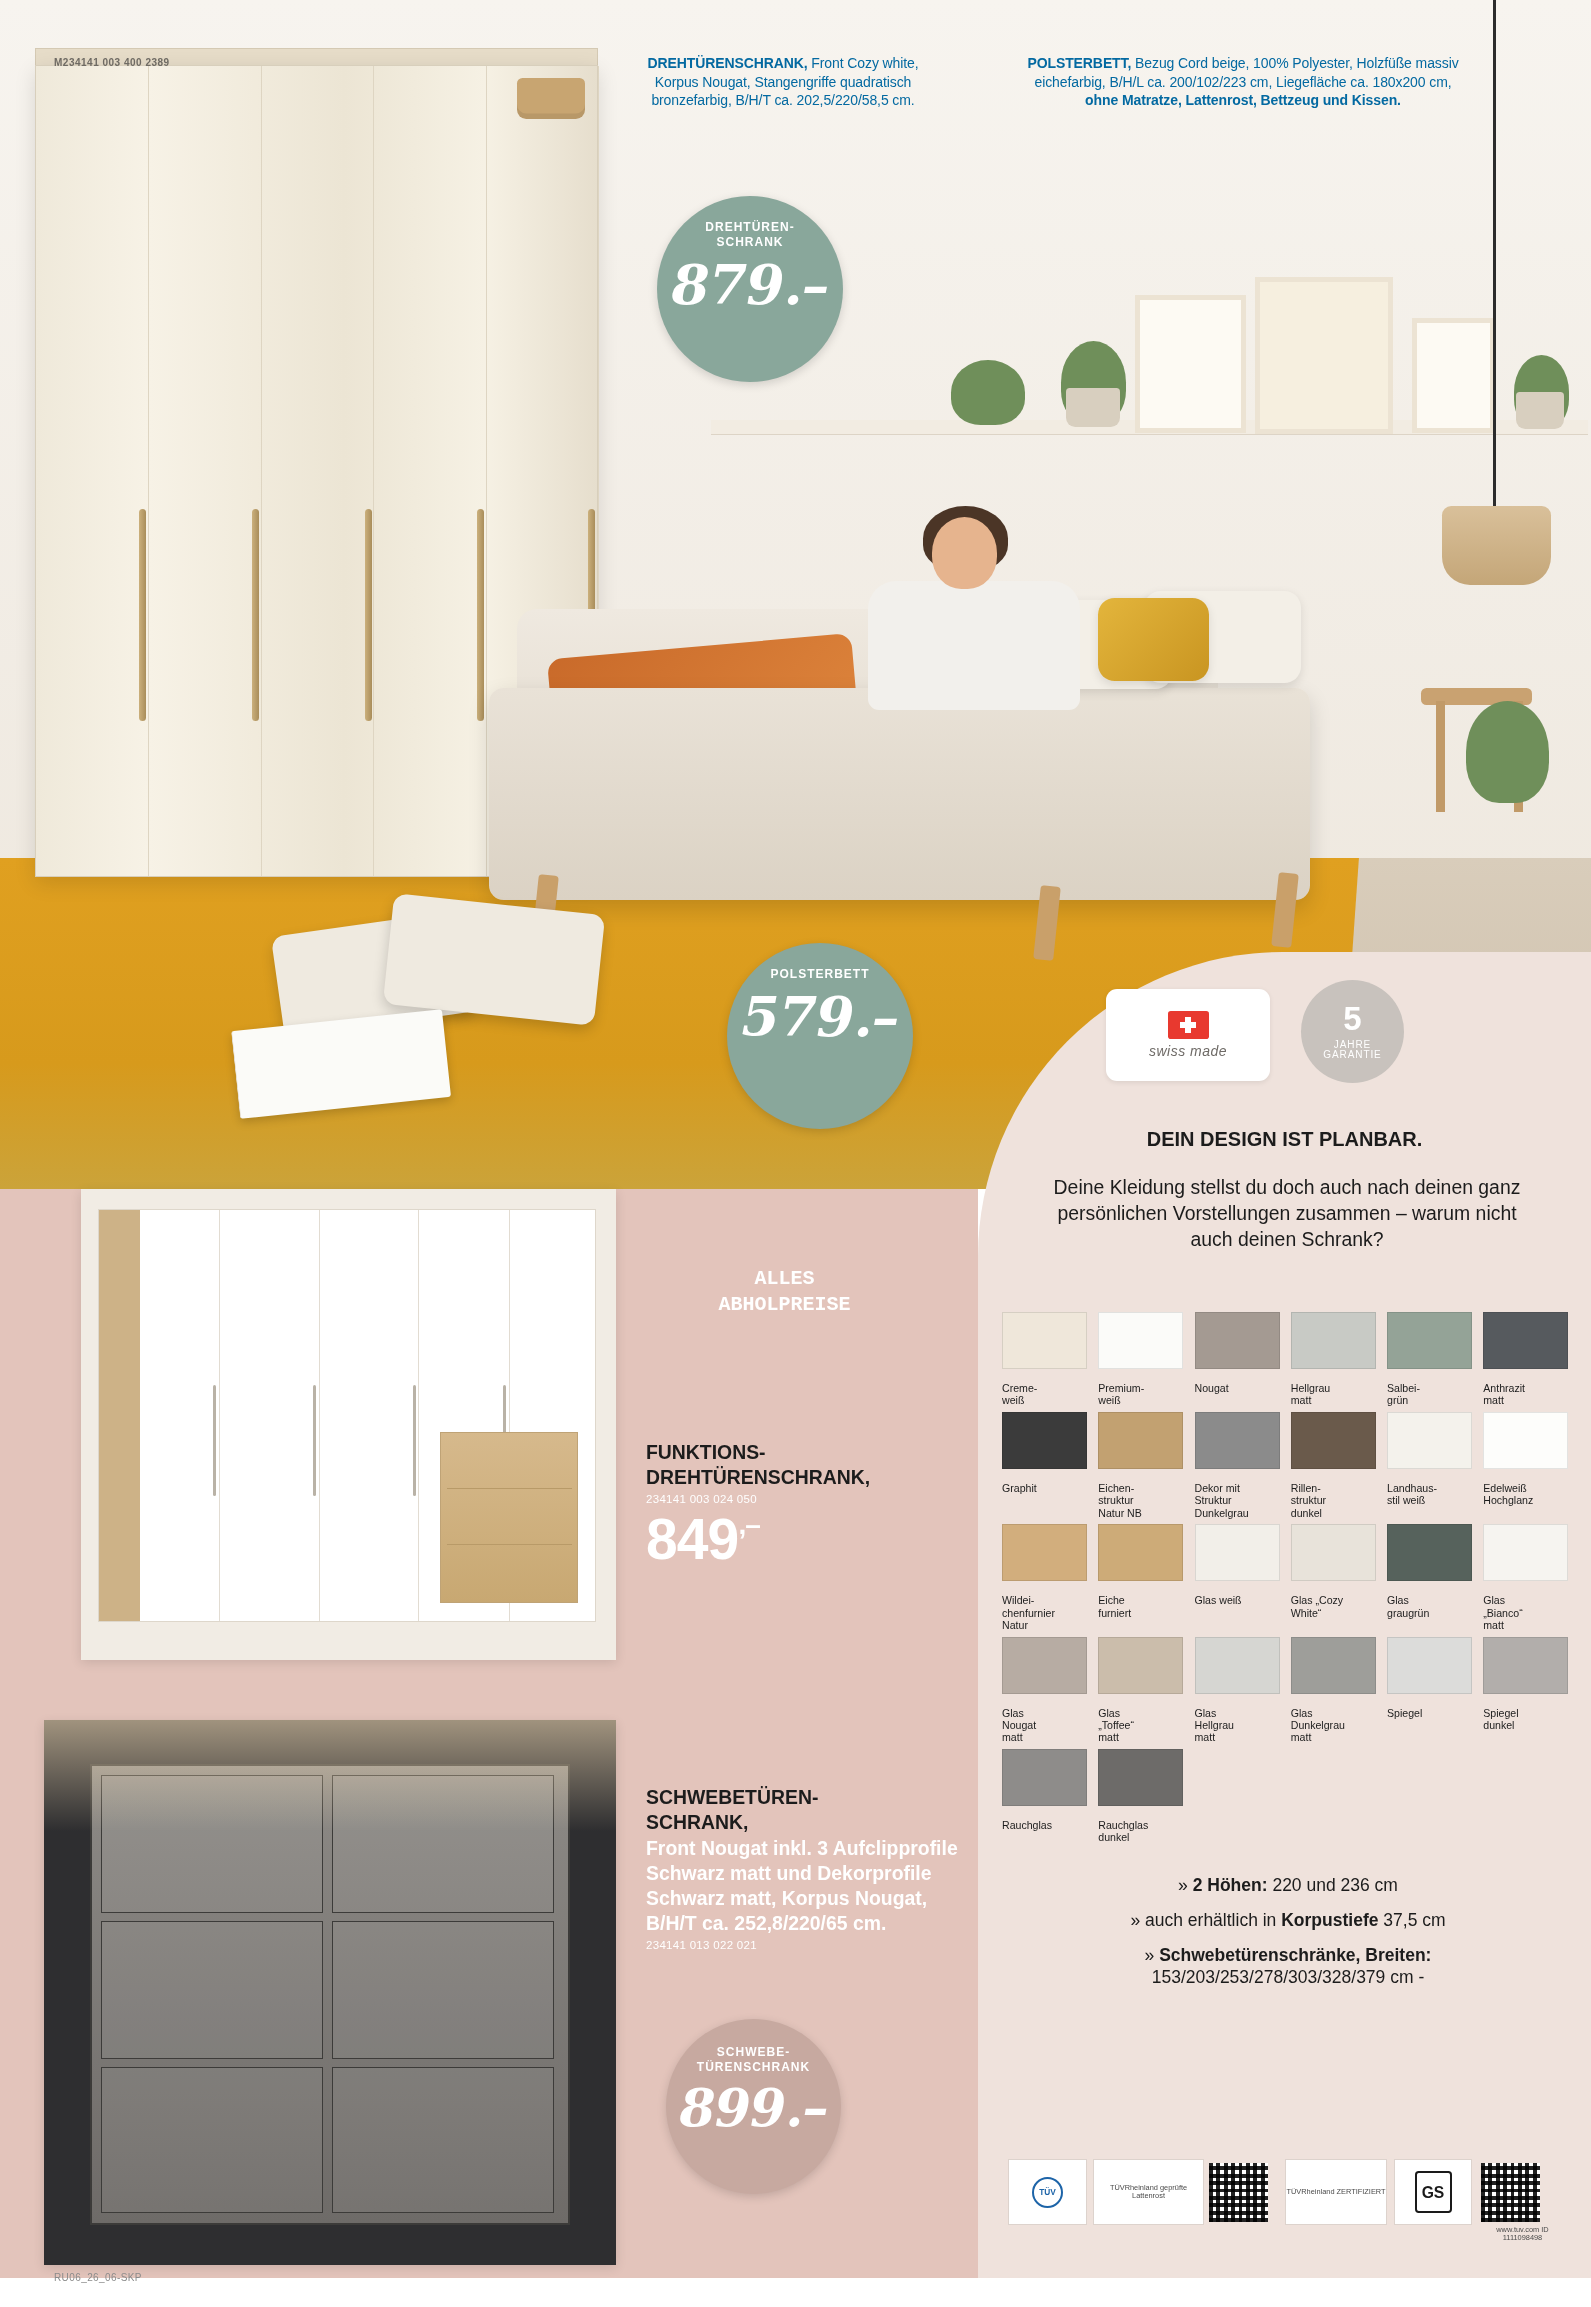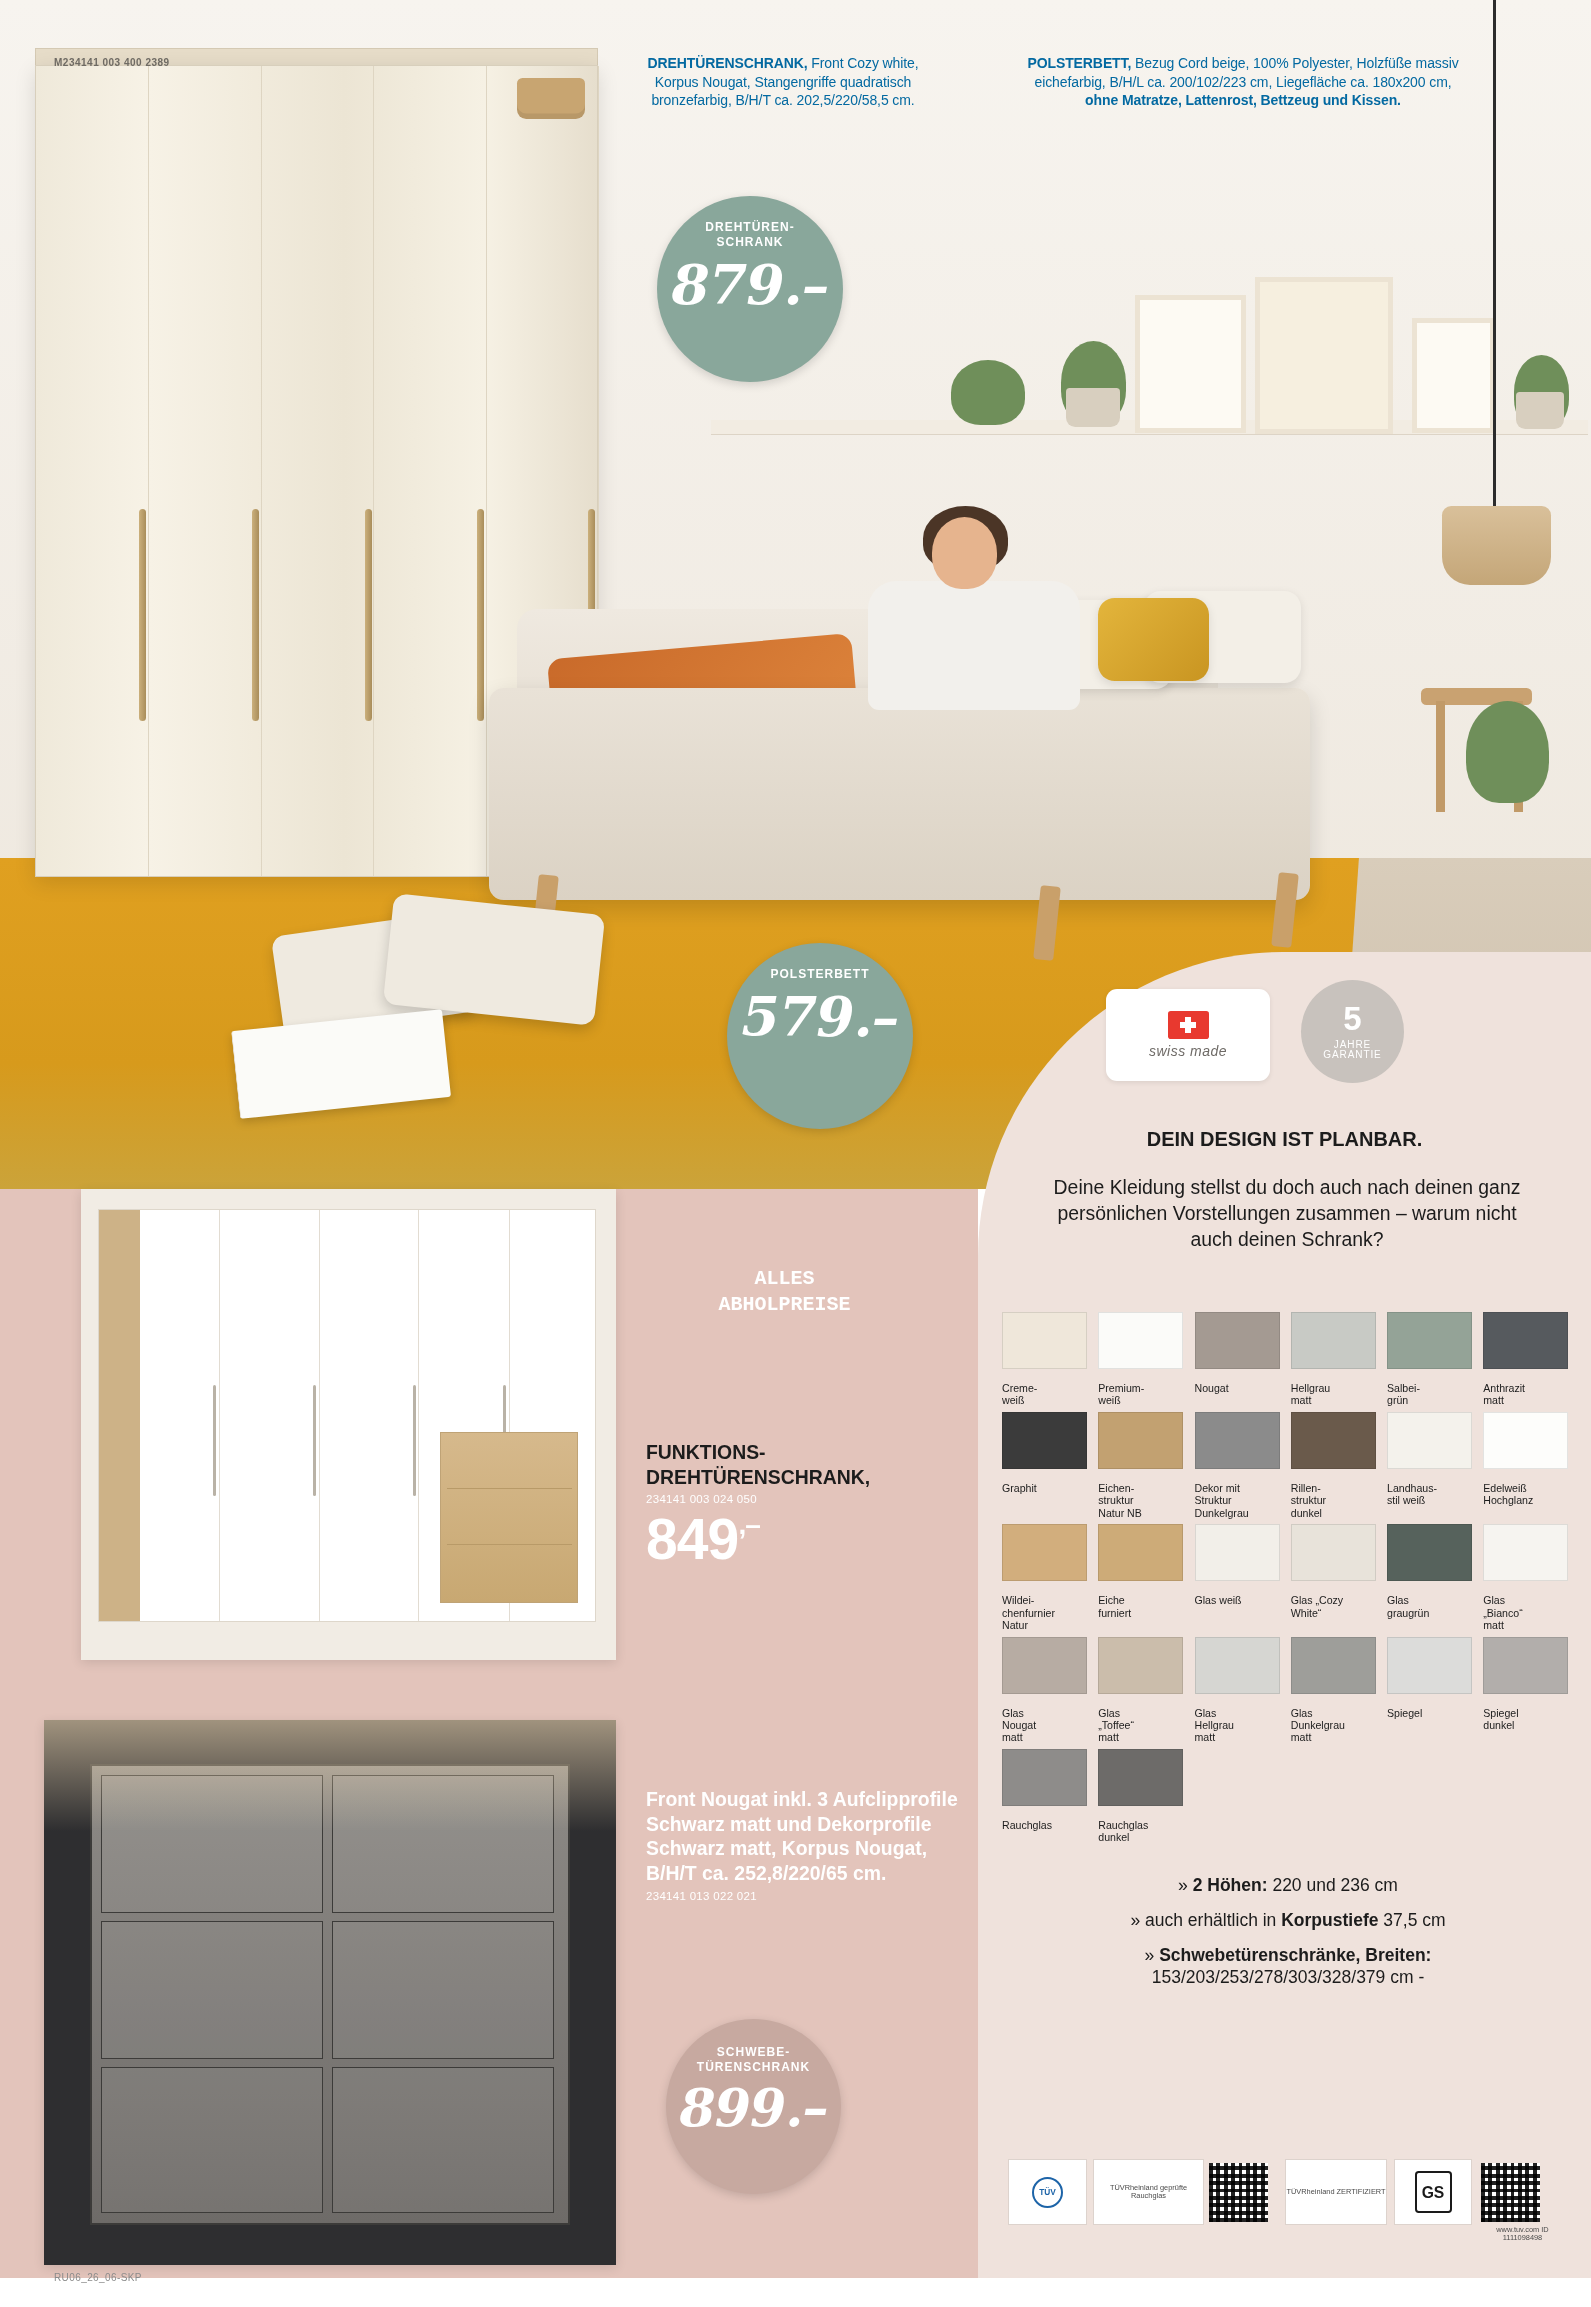"SCHWEBETÜREN-" div.t-hdr { html: none -> <div>SCHWEBETÜREN-<br>SCHRANK,</div> }
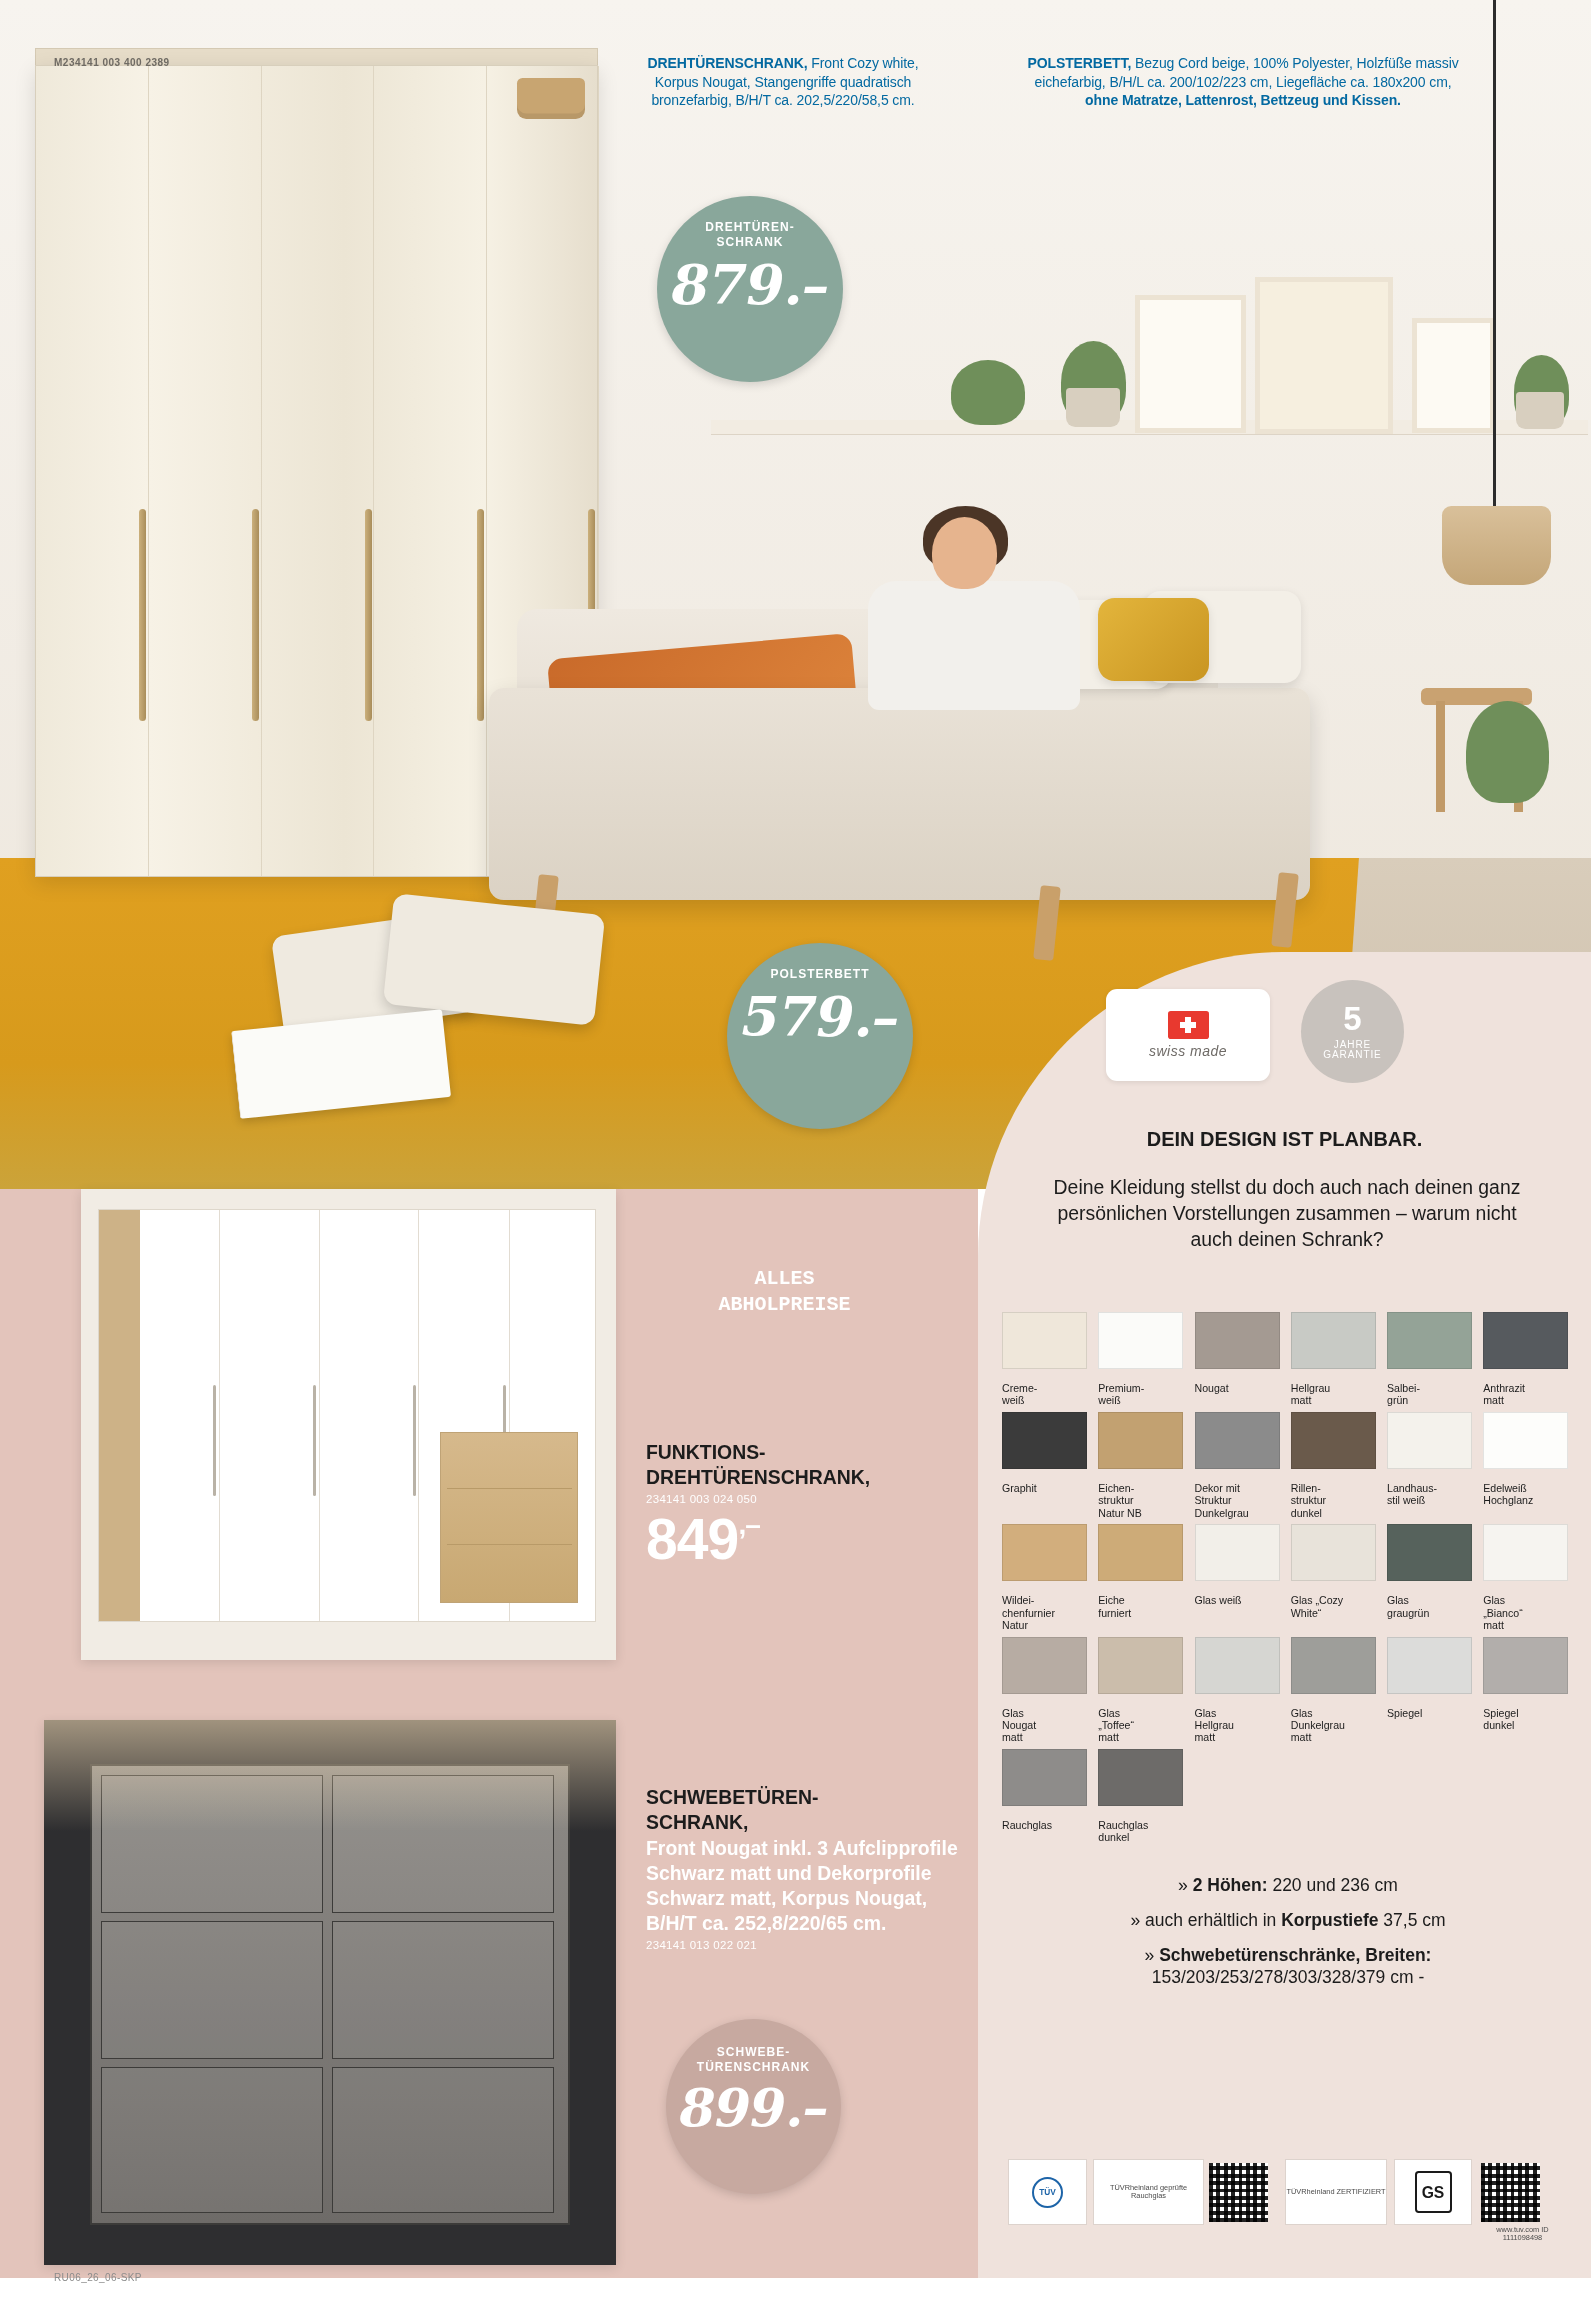"TÜVRheinland geprüfte Rauchglas" span { text: Rauchglas -> Lattenrost }
